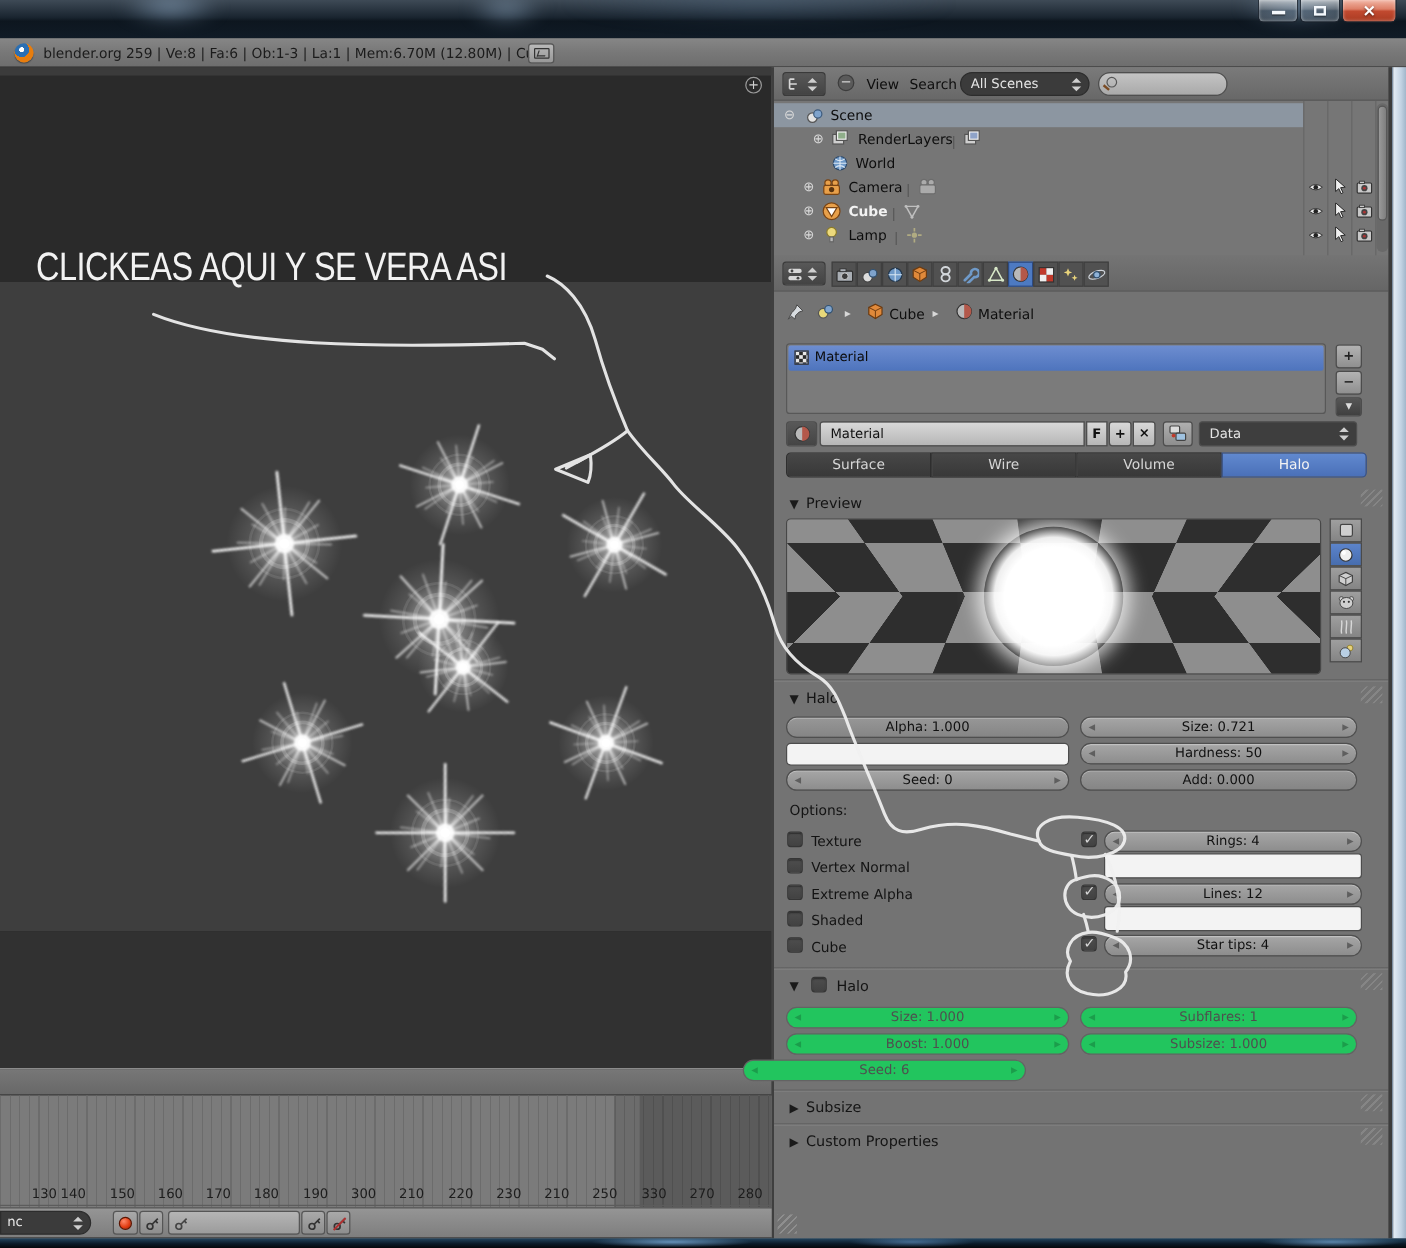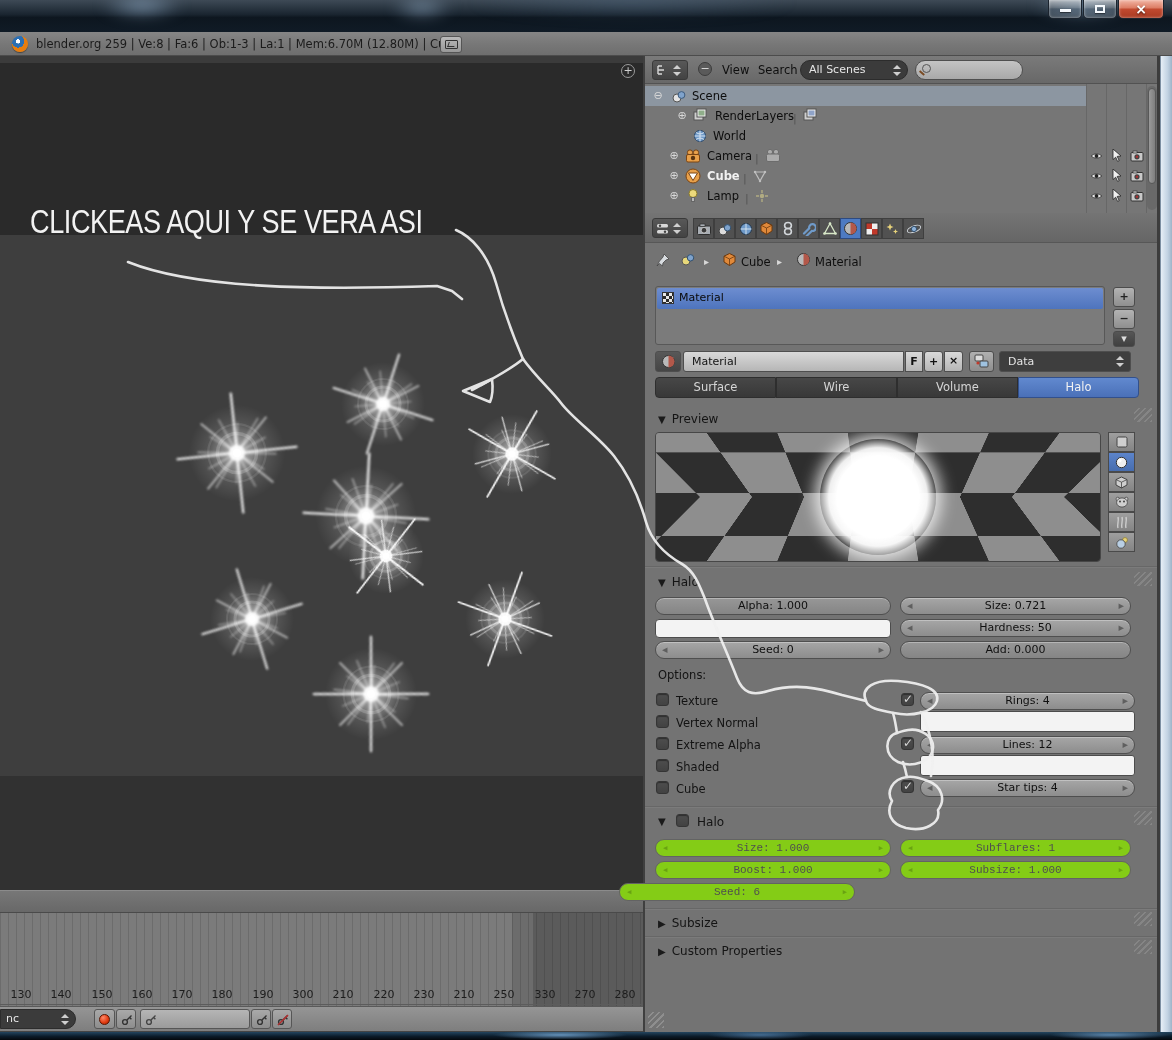"Size: 1.000" .slider.disabled { background: #84cc16 -> #22c55e; font-family: Liberation Mono, monospace -> none }
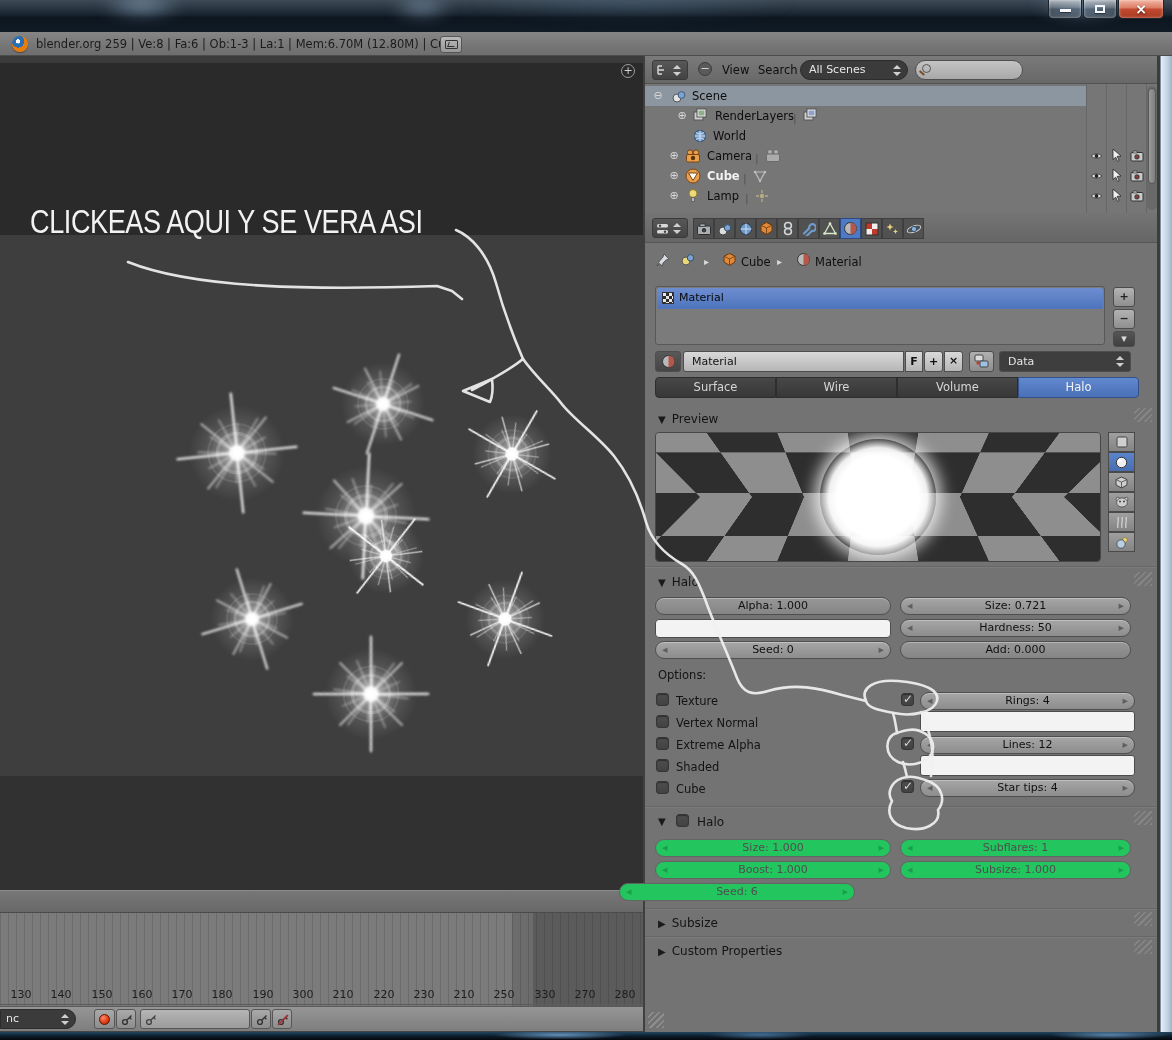"130" span.tick { left: 4px -> 20px }
